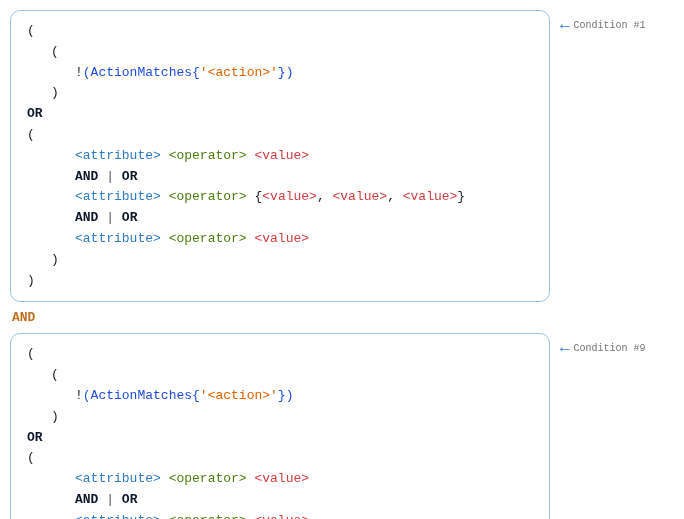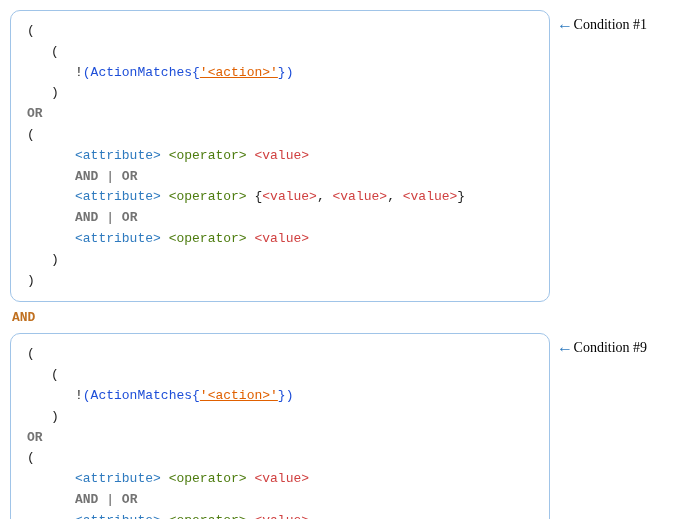"Condition #1" .annotation-text { color: #000000 -> #737373; font-family: Liberation Serif, serif -> Liberation Mono, monospace; font-size: 14px -> 10px }
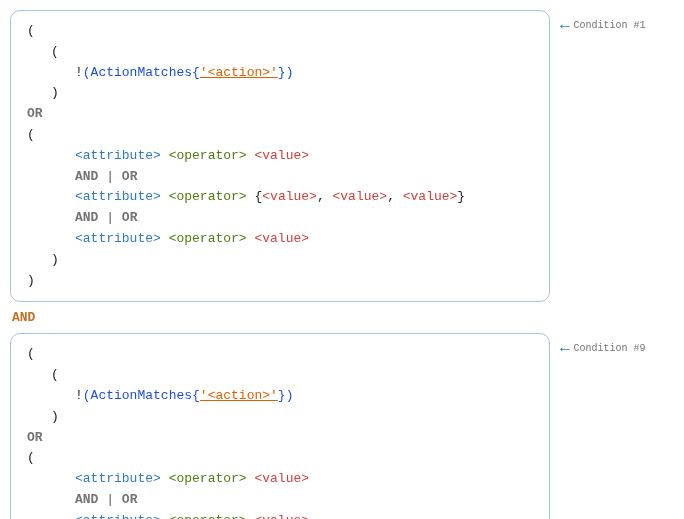"'<action>'" .string { text-decoration: underline -> none }
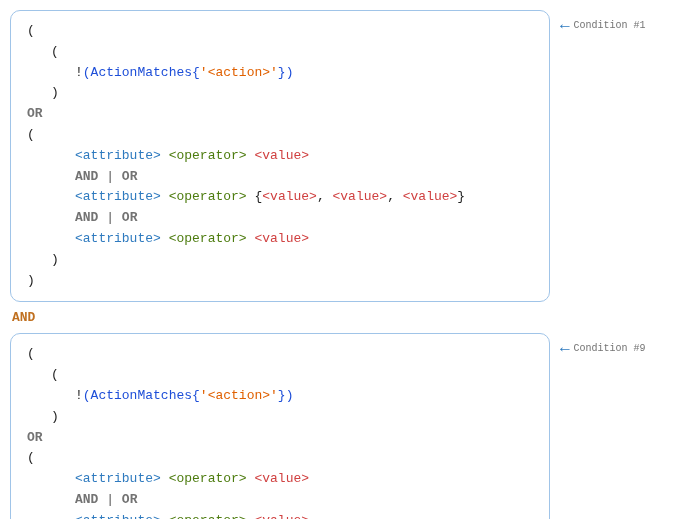"OR" .keyword { color: #737373 -> #0f172a }
